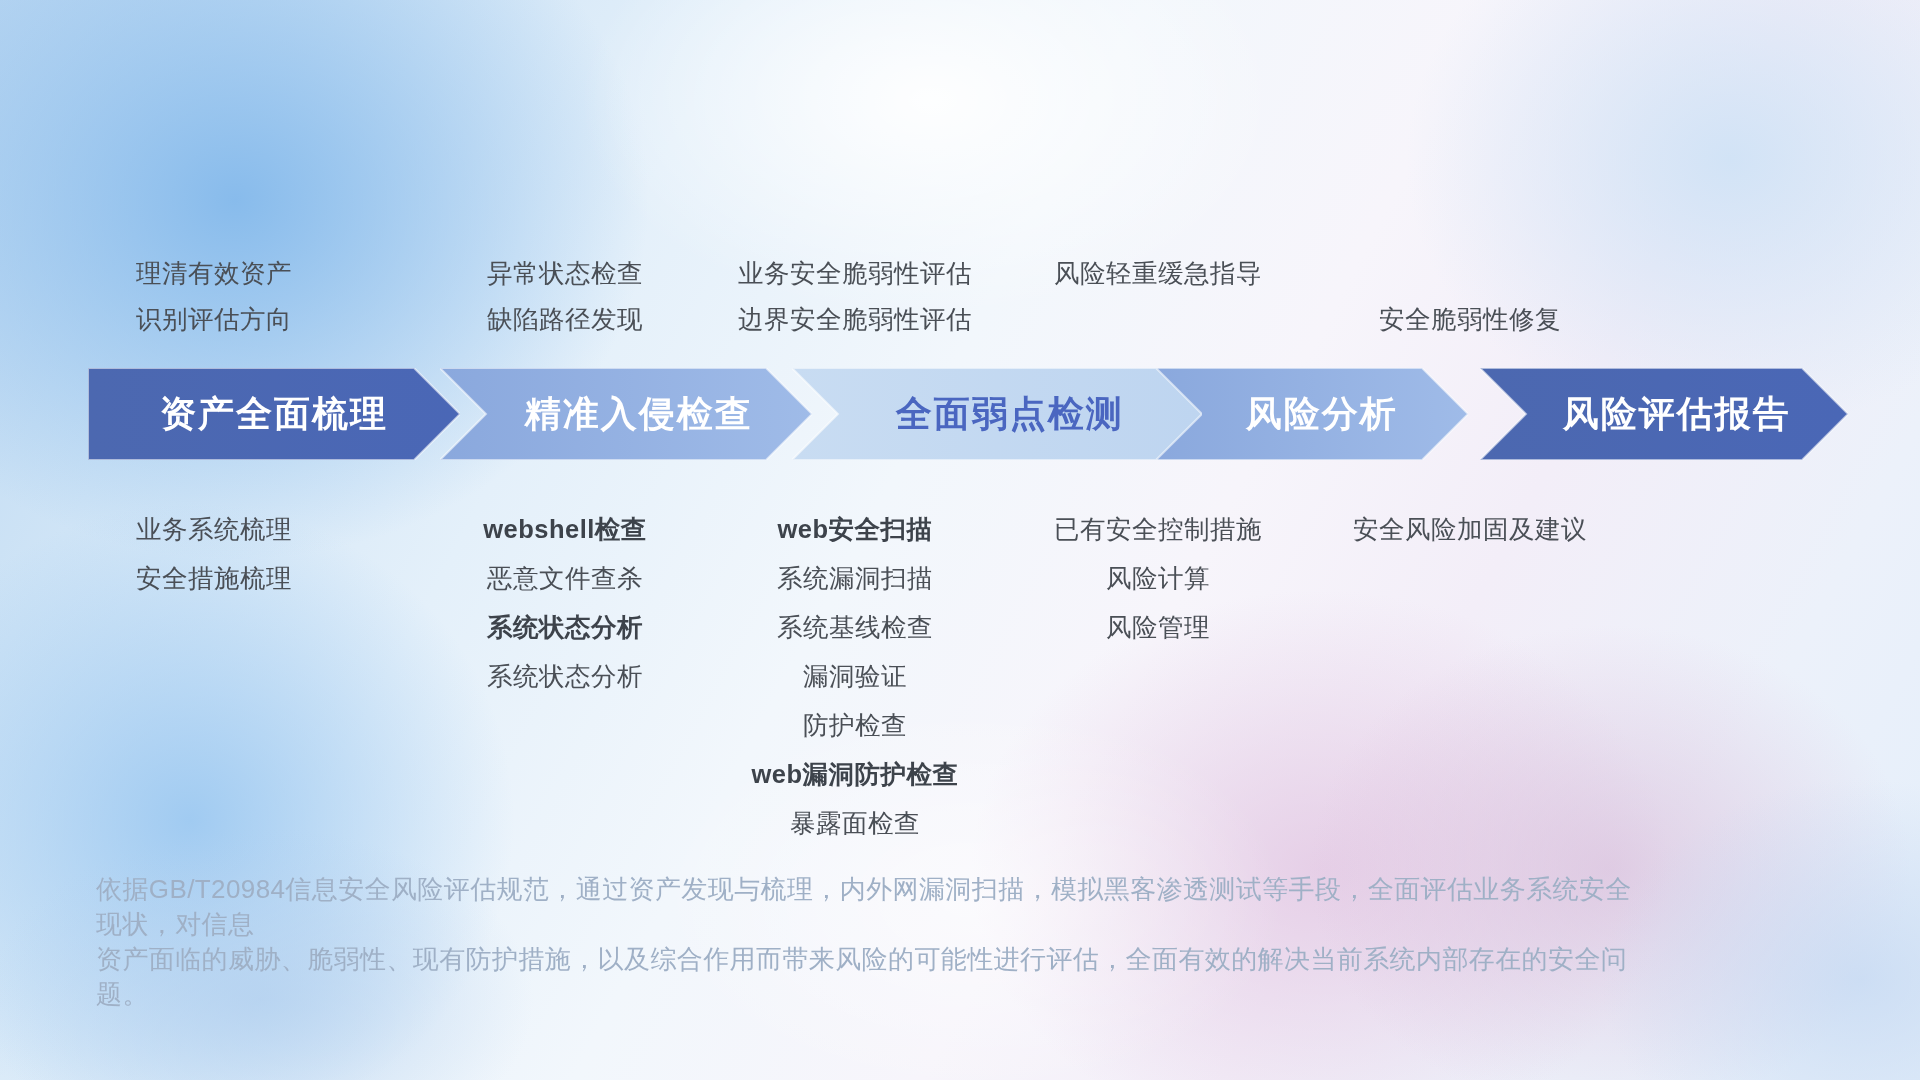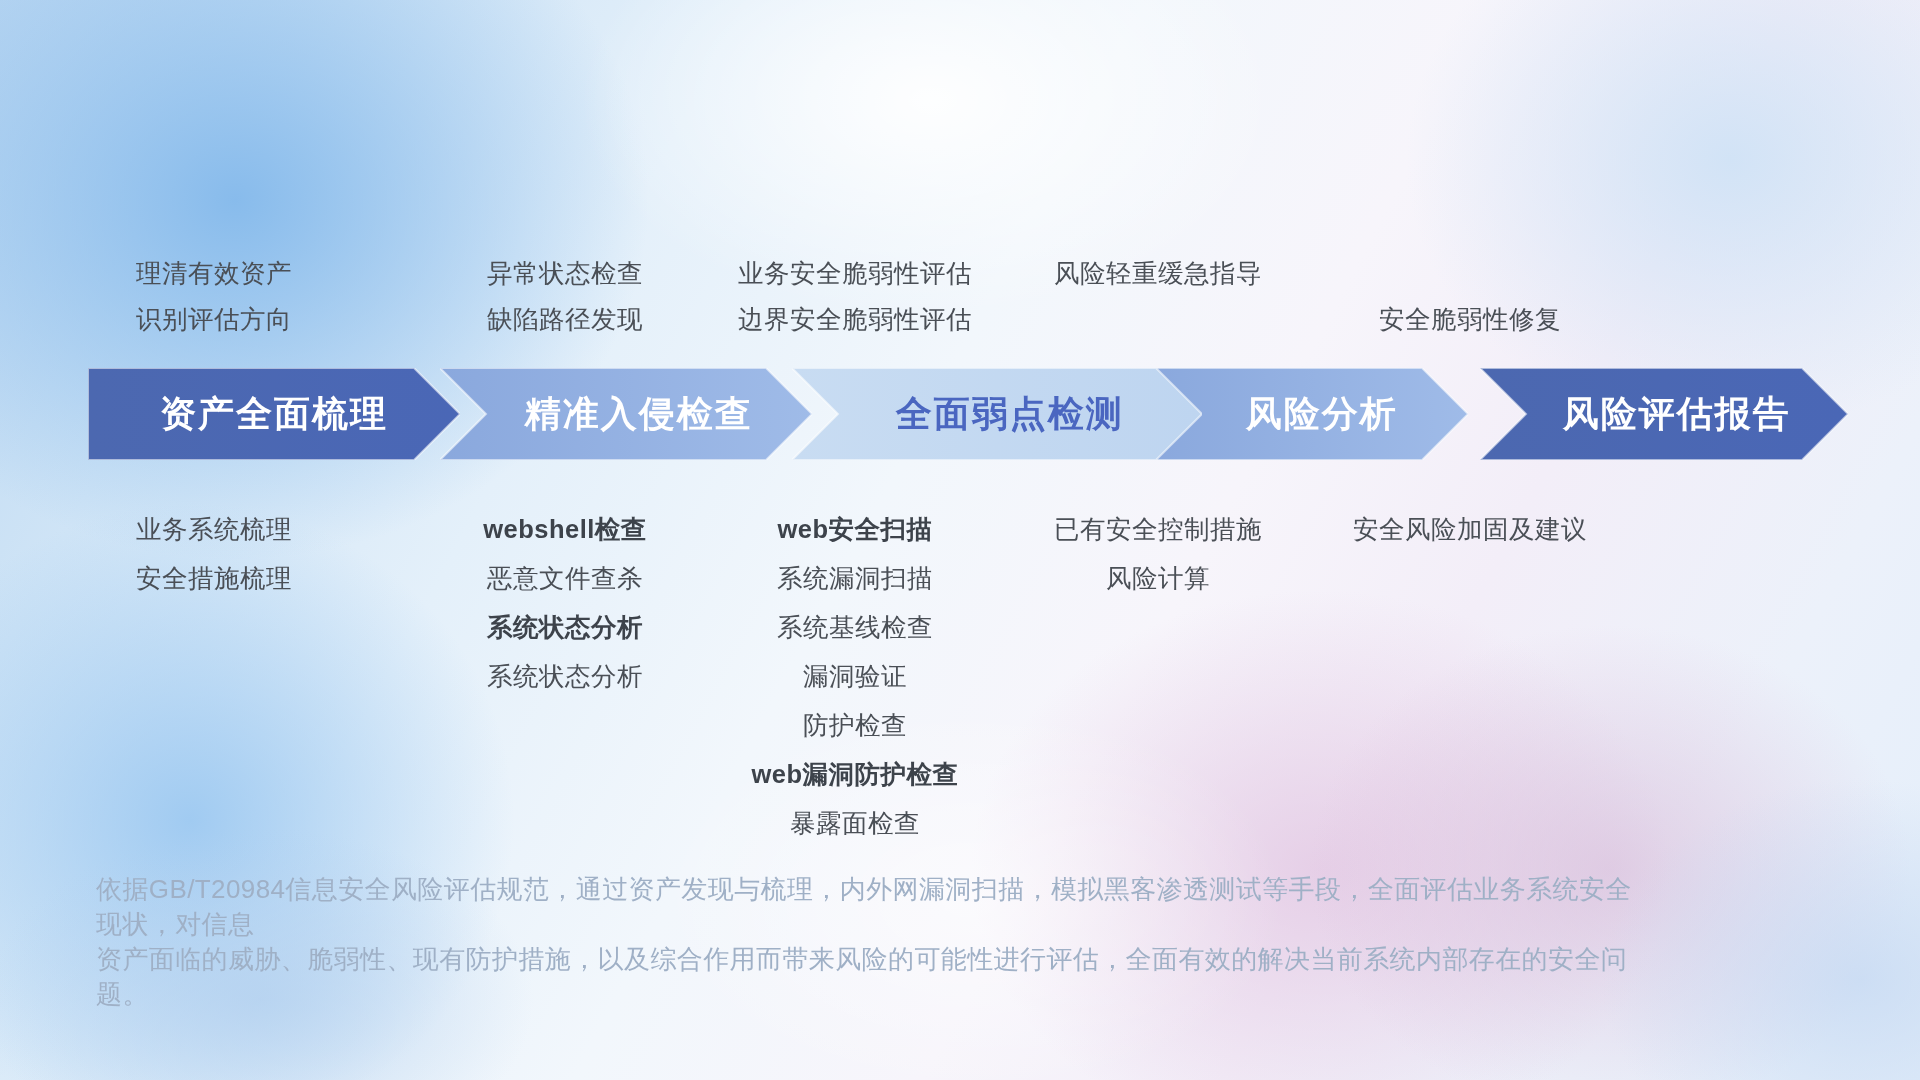"风险管理" div.bline { html: none -> <div>风险管理</div> }
